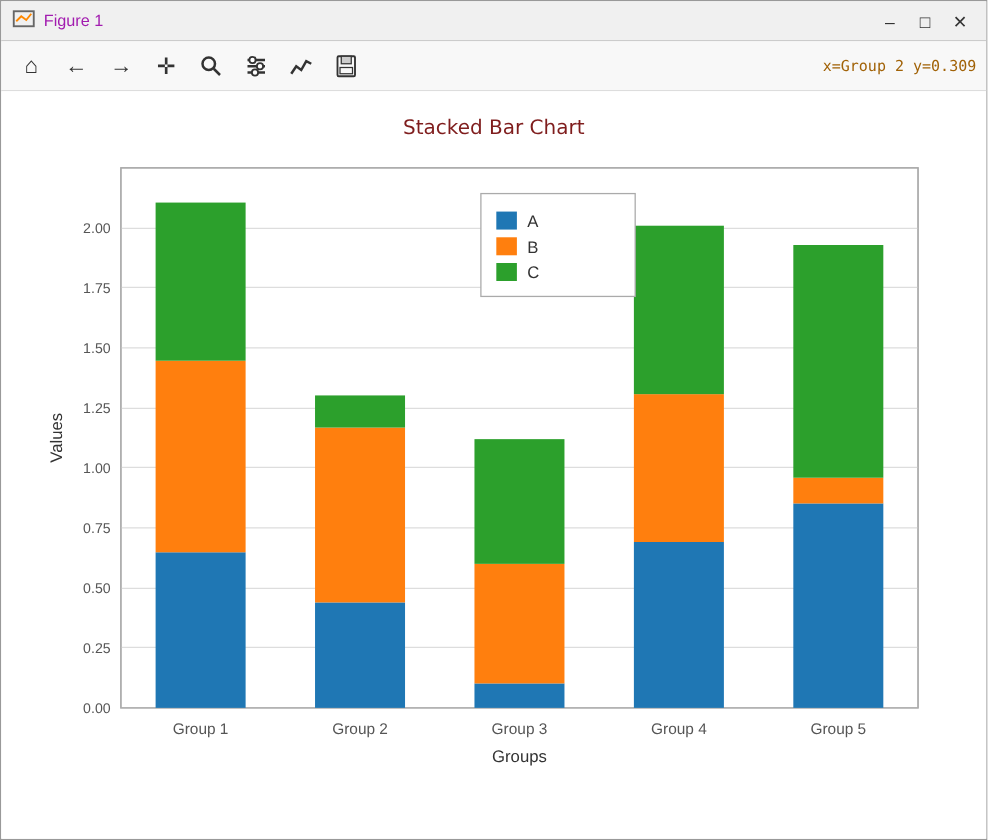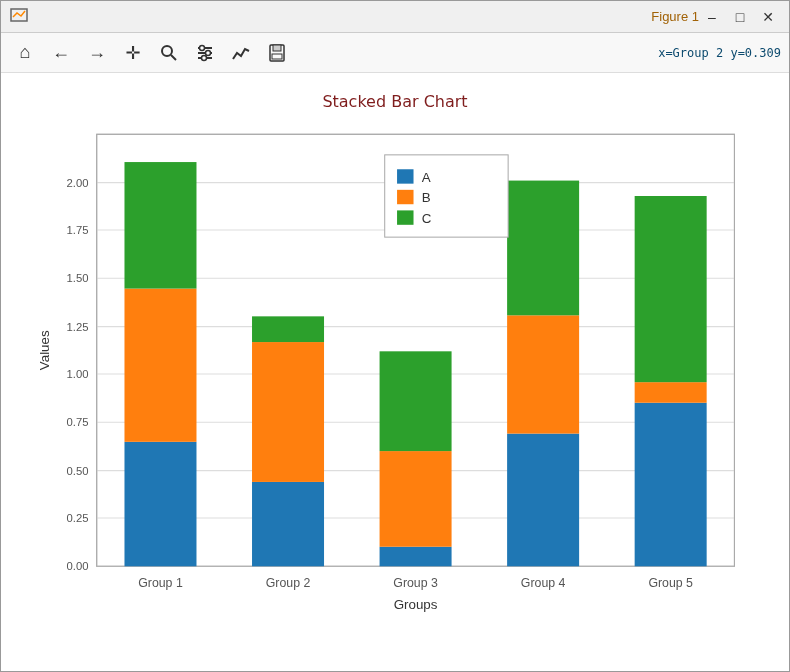"Figure 1" .title-bar-title { color: #a16207 -> #a21caf; text-align: right -> none }
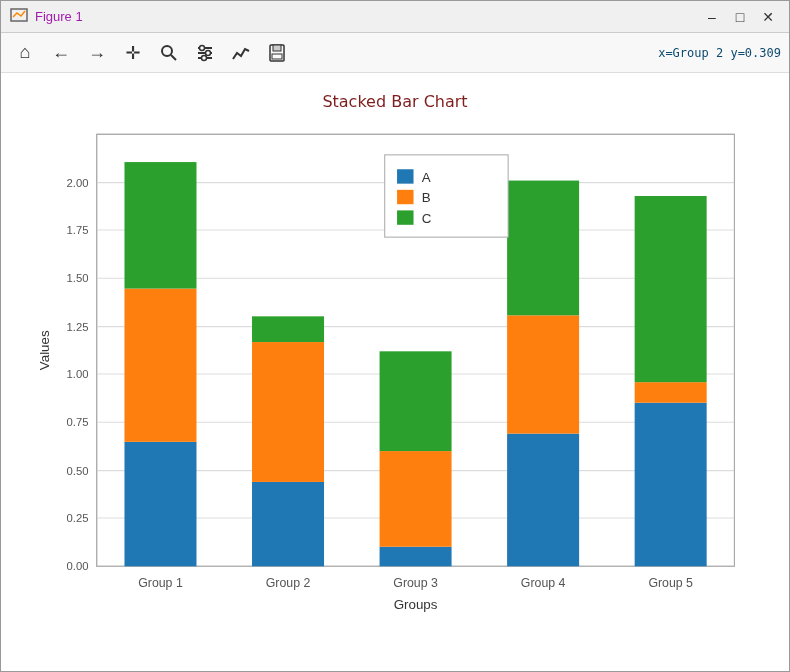"x=Group 2 y=0.309" .toolbar-status { color: #0c4a6e -> #a16207 }
